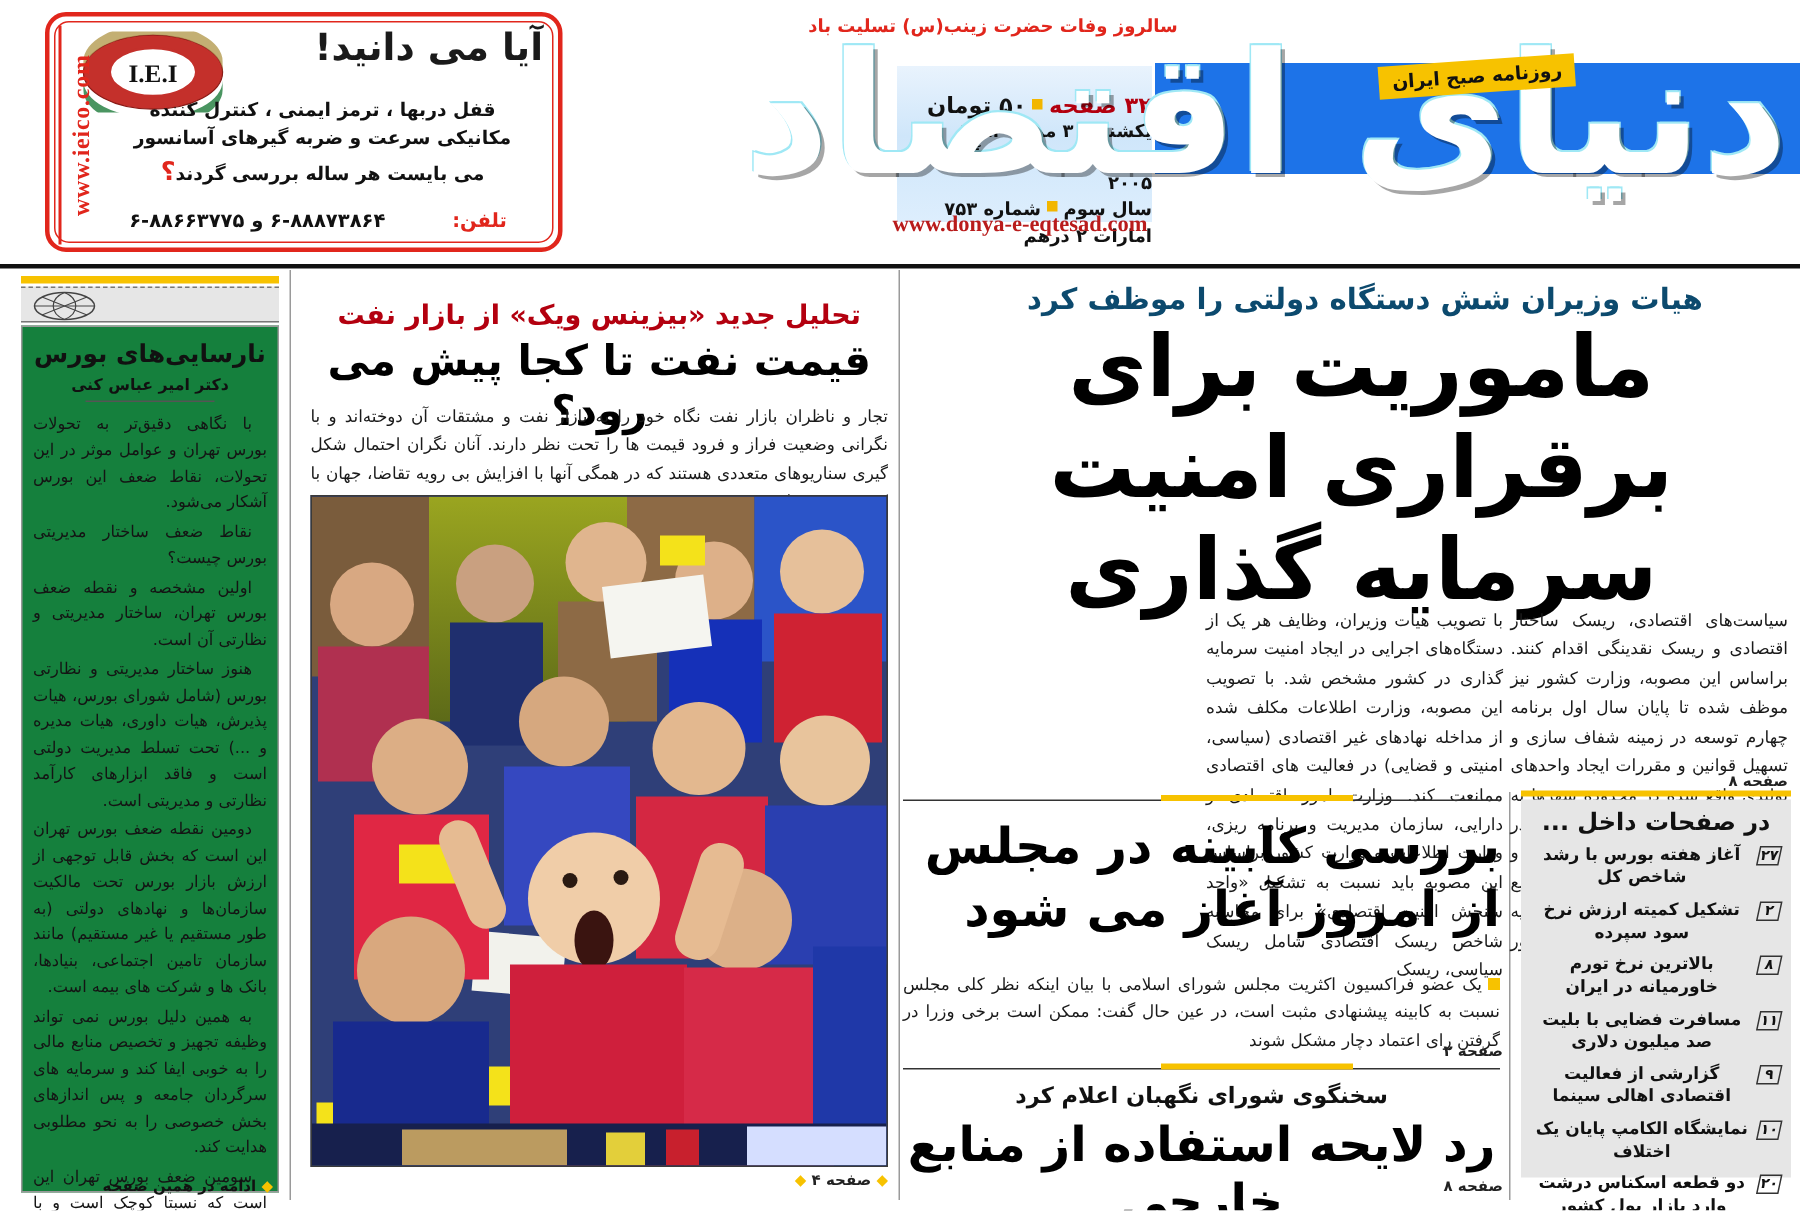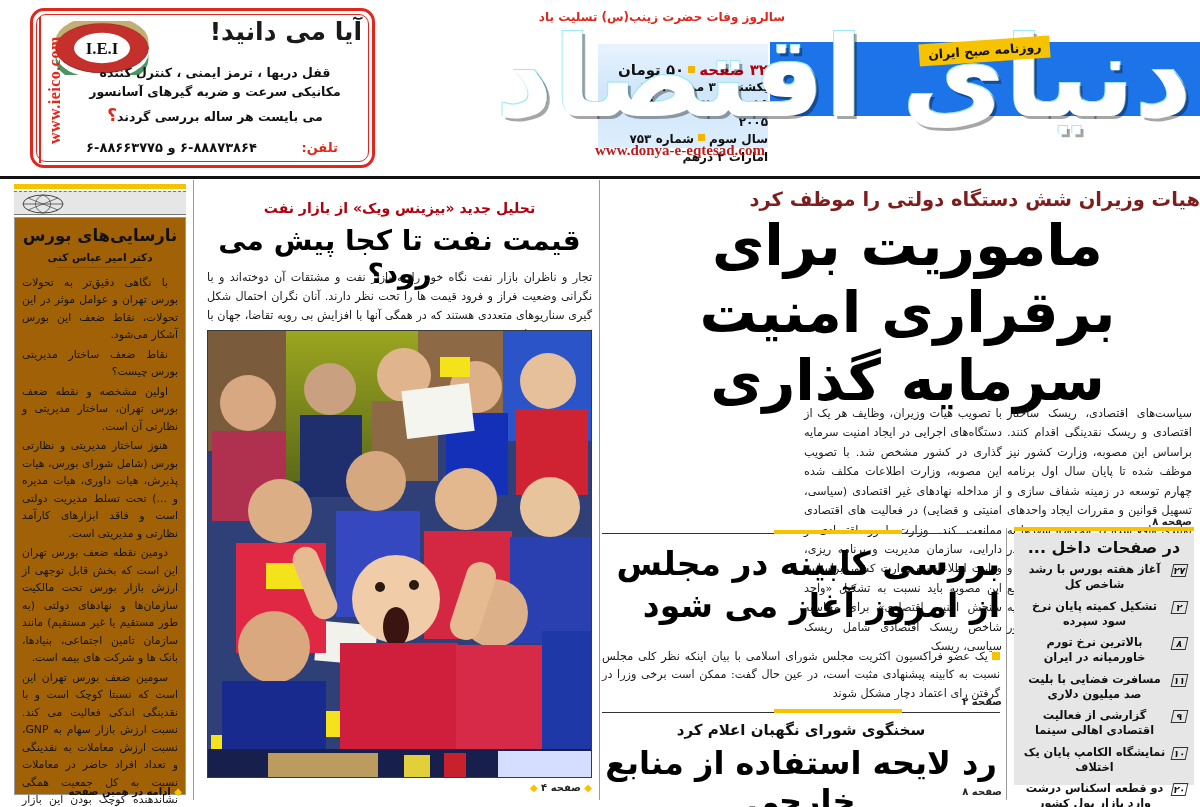"تحلیل جدید «بیزینس ویک» از" #oil-kicker { font-size: 14px -> 18px }
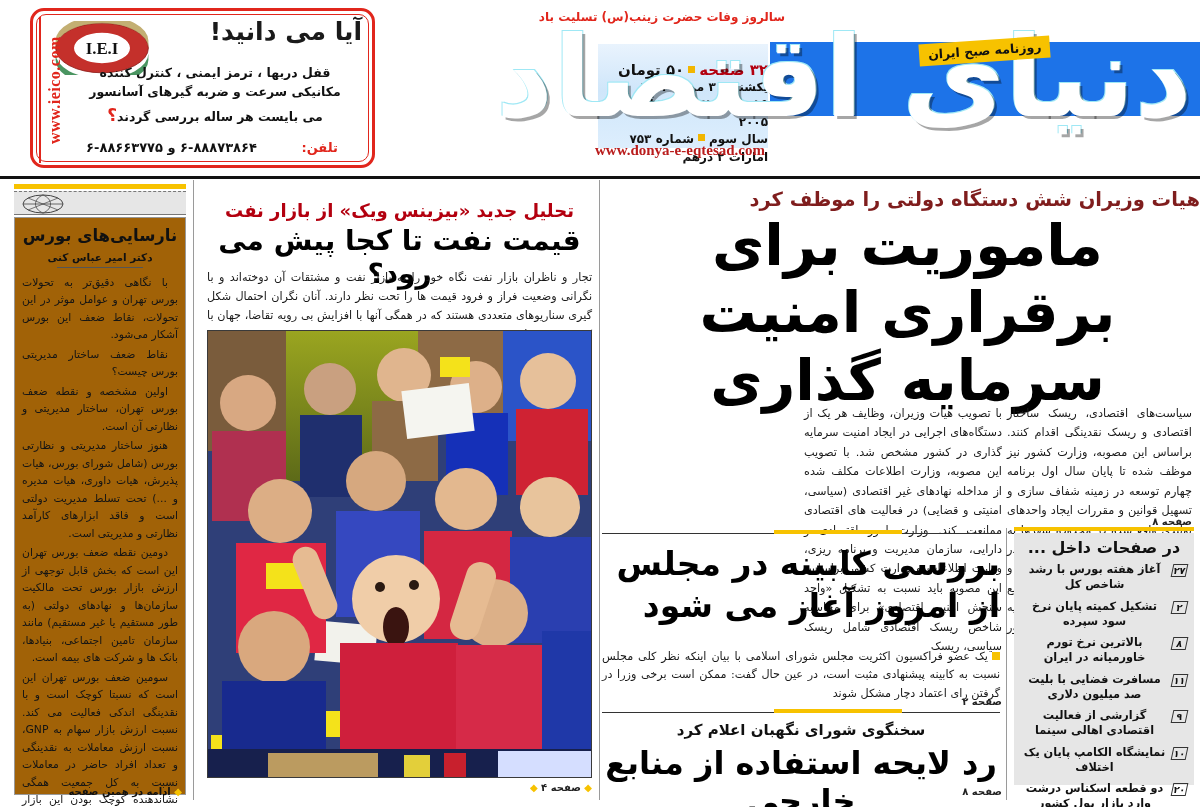"هیات وزیران شش دستگاه دولتی" #lead-kicker { color: #7f1d1d -> #0c4a6e; text-align: right -> center }
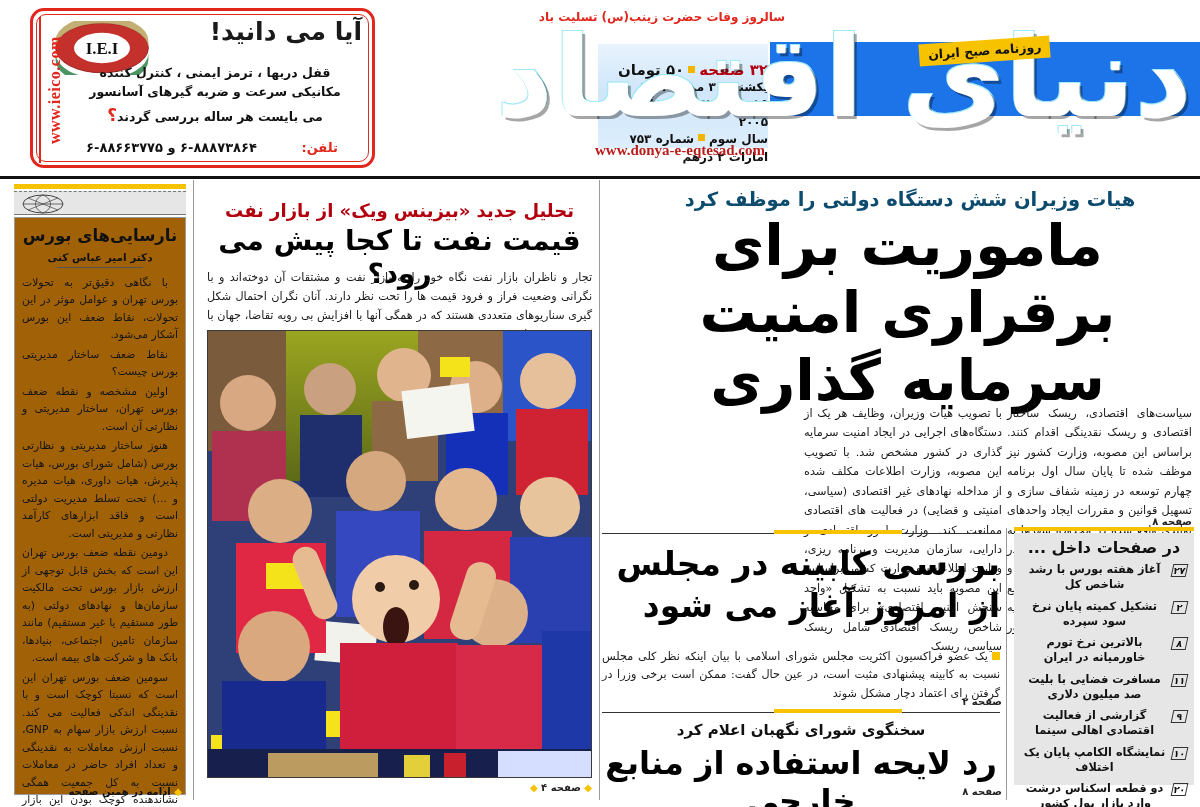"نارسایی‌های بورس" #ed-box { background: #a16207 -> #15803d }
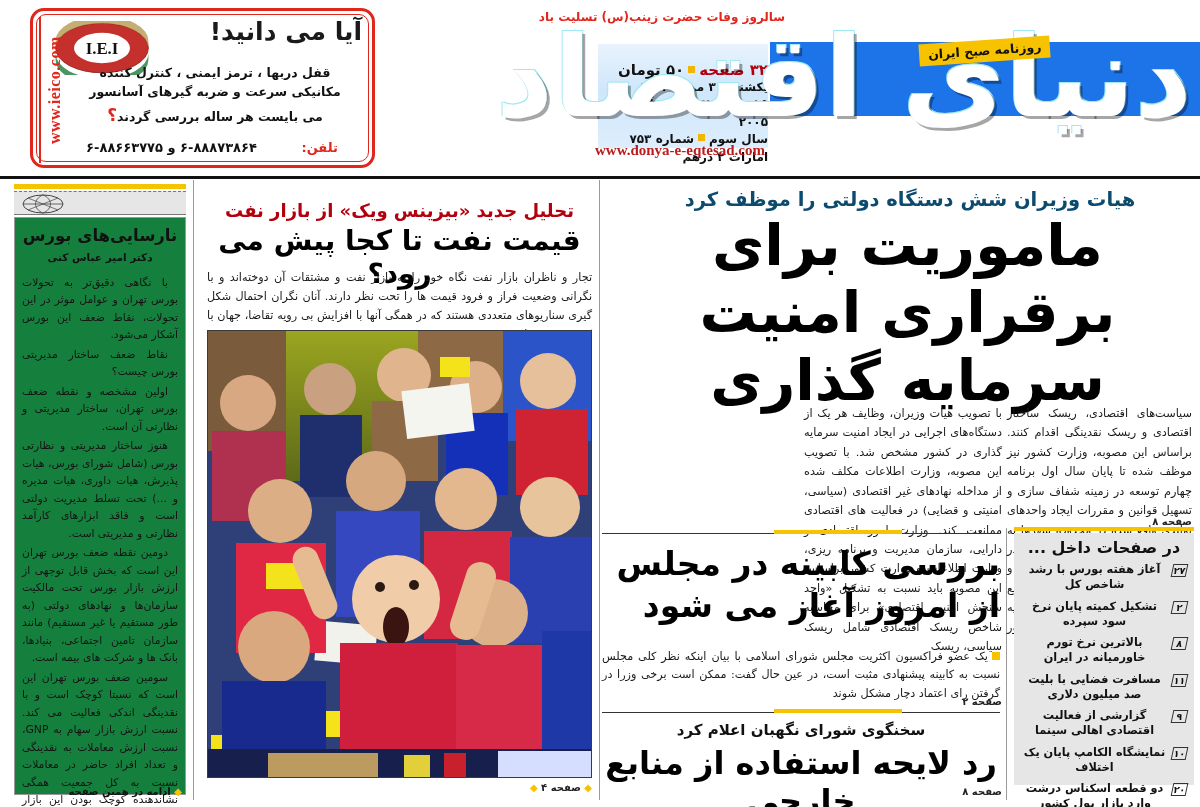"تشکیل کمیته پایان نرخ سود" span.tx { text: پایان -> ارزش }
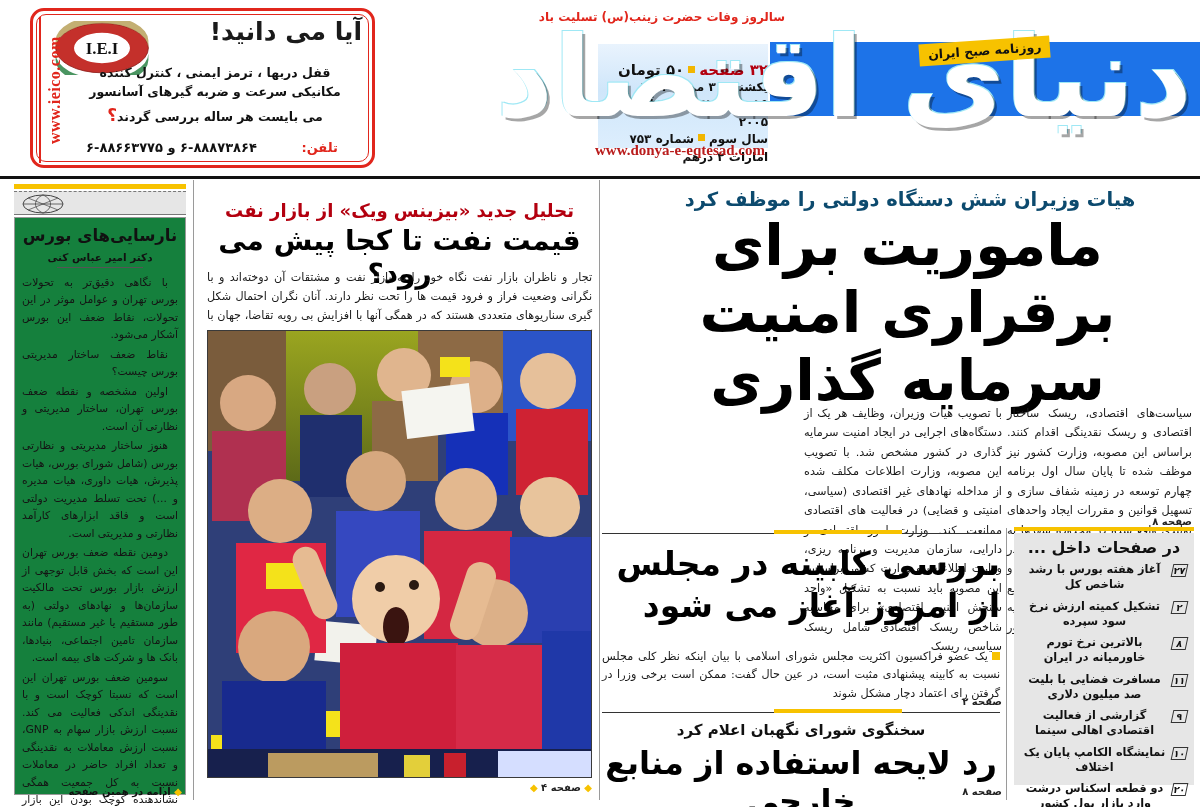"به همین دلیل بورس نمی" p { html: none -> <p>به همین دلیل بورس نمی تواند وظیفه تجهیز و تخصیص منابع مالی را به خوبی ایفا کند و سرمایه های سرگردان جامعه و پس اندازهای بخش خصوصی را به نحو مطلوبی هدایت کند.</p> }
